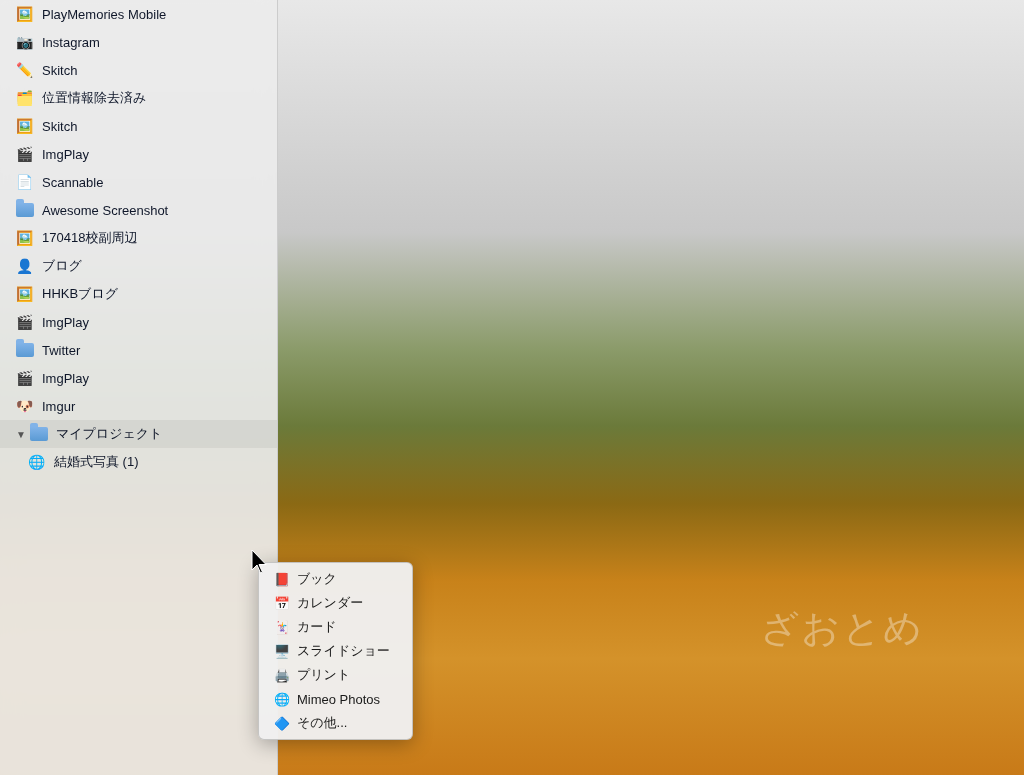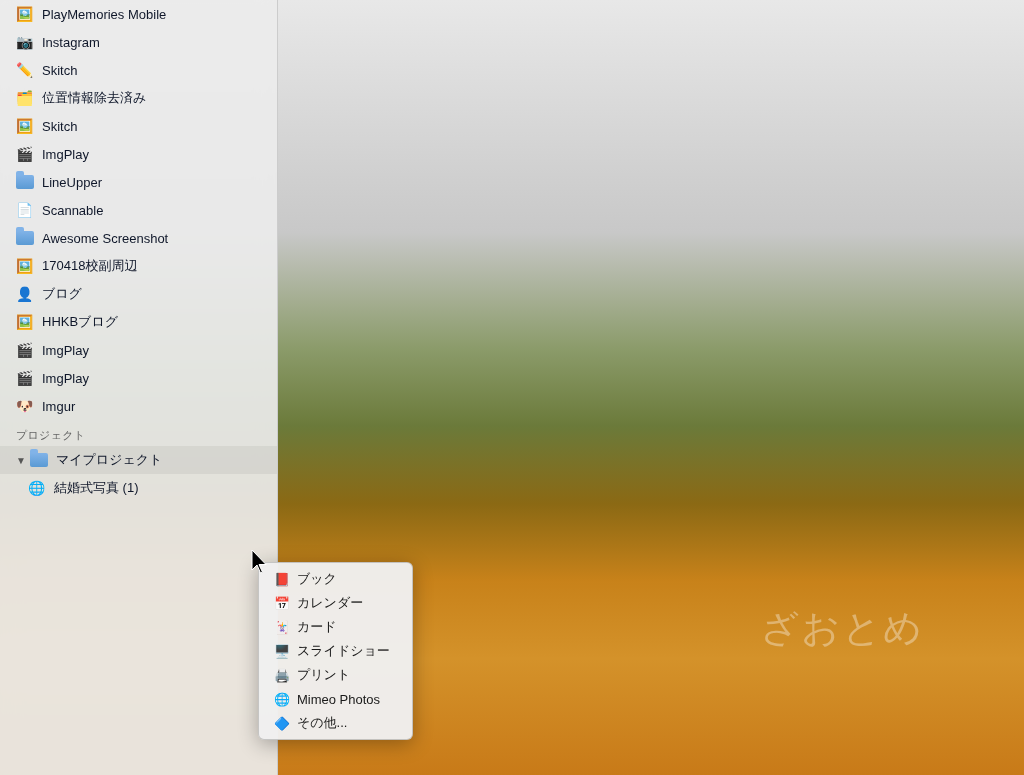"LineUpper" li.sidebar-item { html: <li> <span></span> <span>LineUpper</span> </li> -> none }
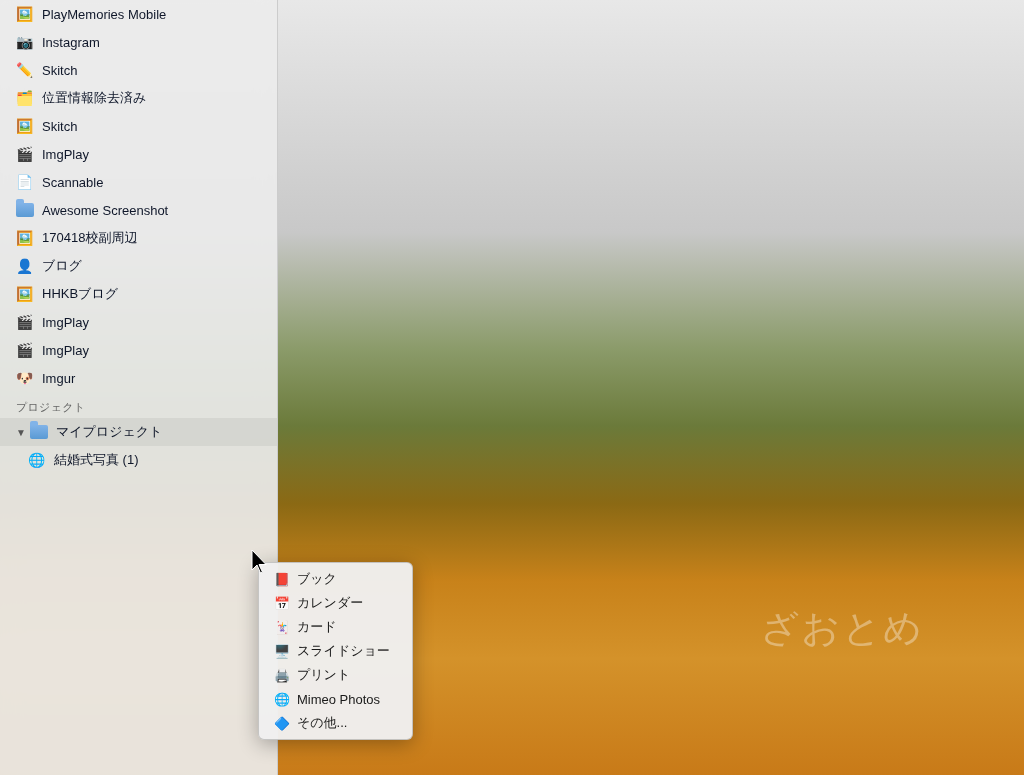"Twitter" li.sidebar-item { html: none -> <li> <span></span> <span>Twitter</span> </li> }
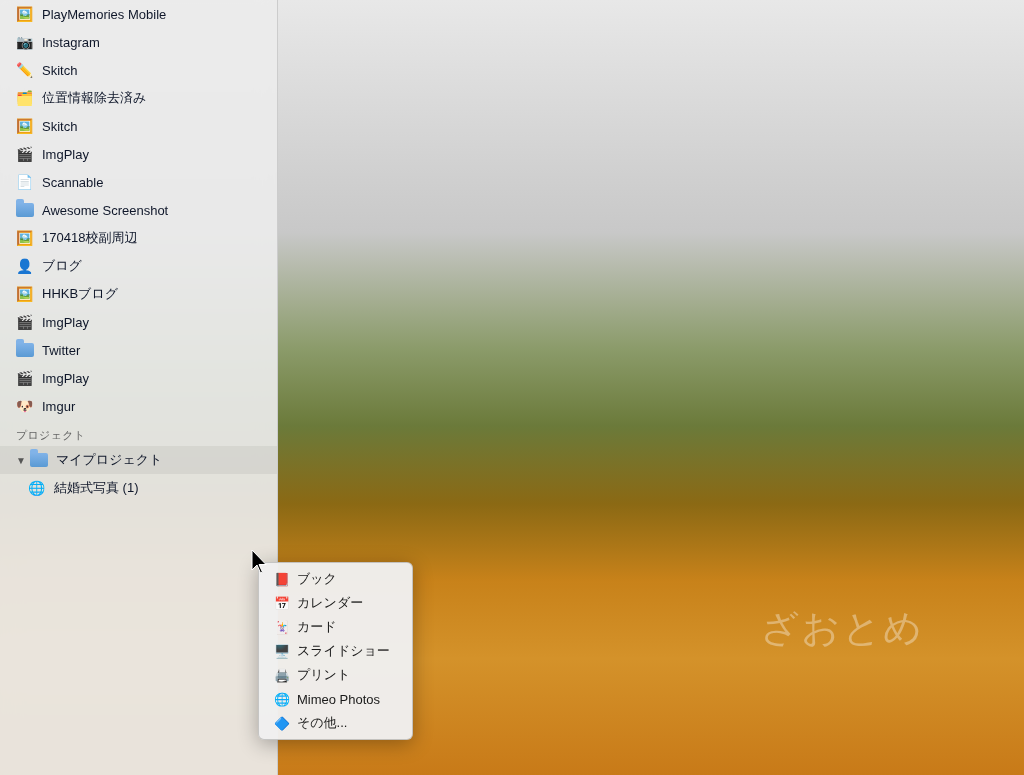"プロジェクト" div.section-label { html: <div>プロジェクト</div> -> none }
